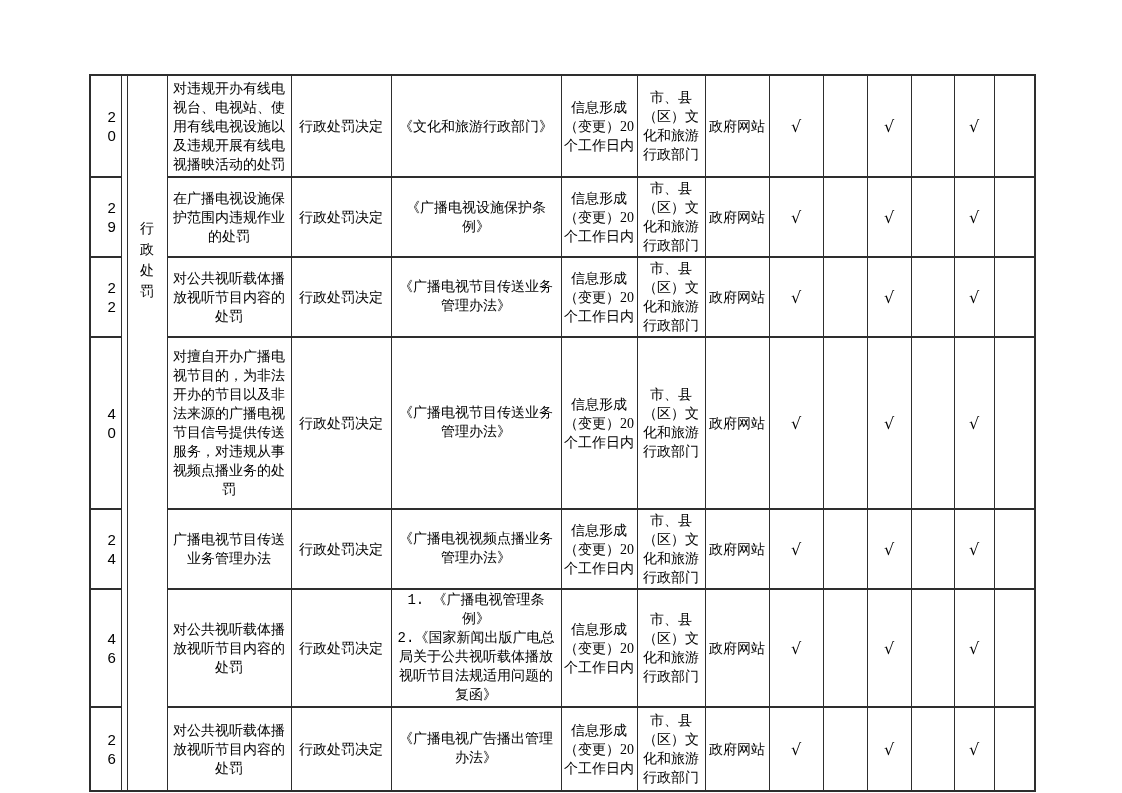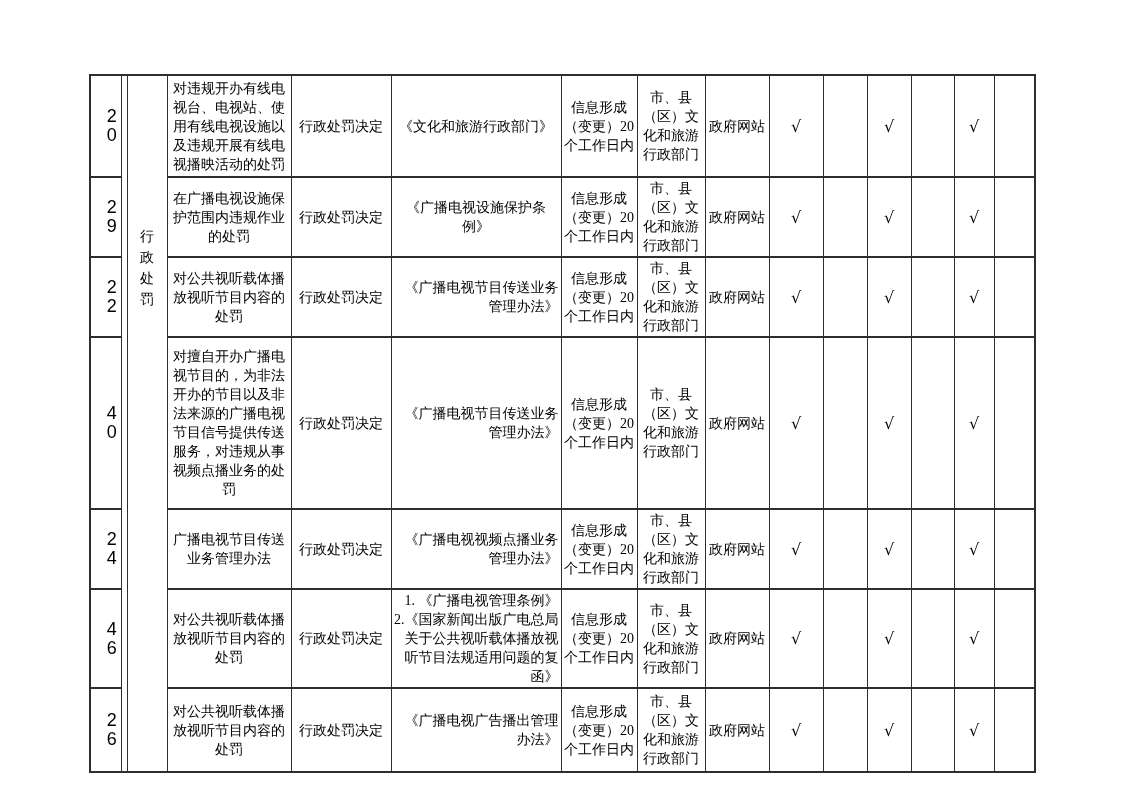"20" td.seq { font-size: 18px -> 15px }
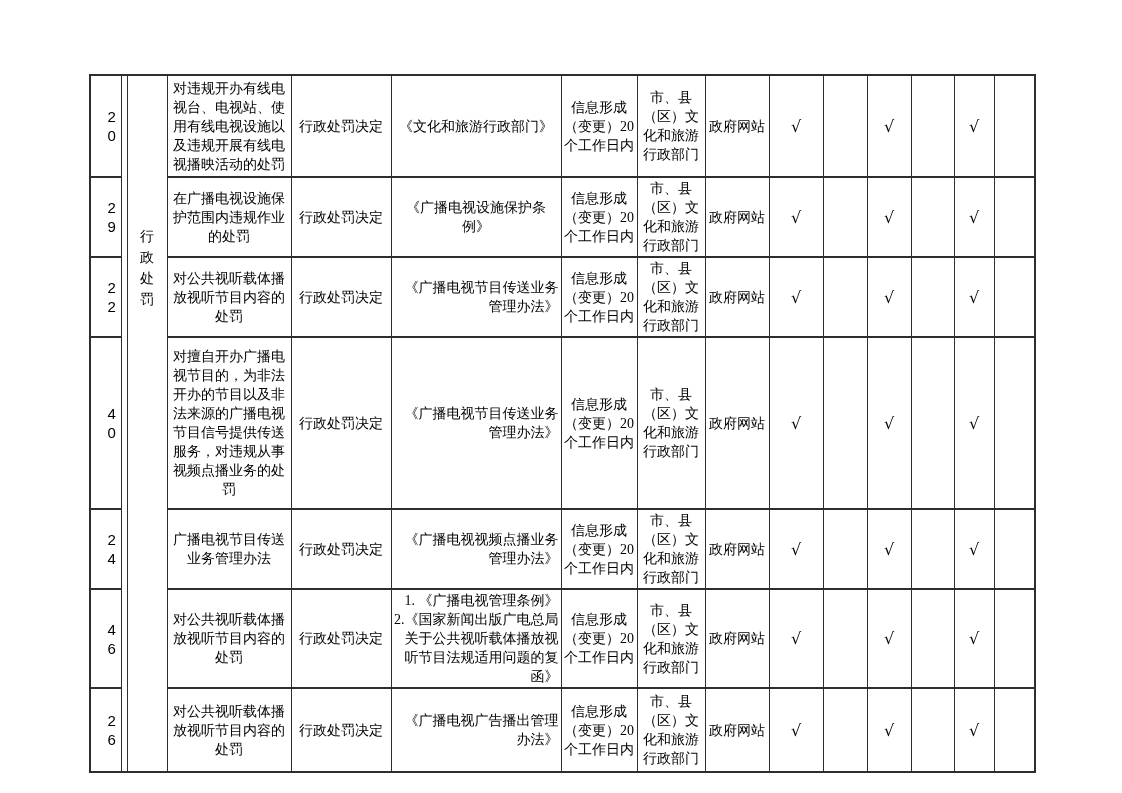"行政处罚" td.cat { padding: 12px -> 4px }
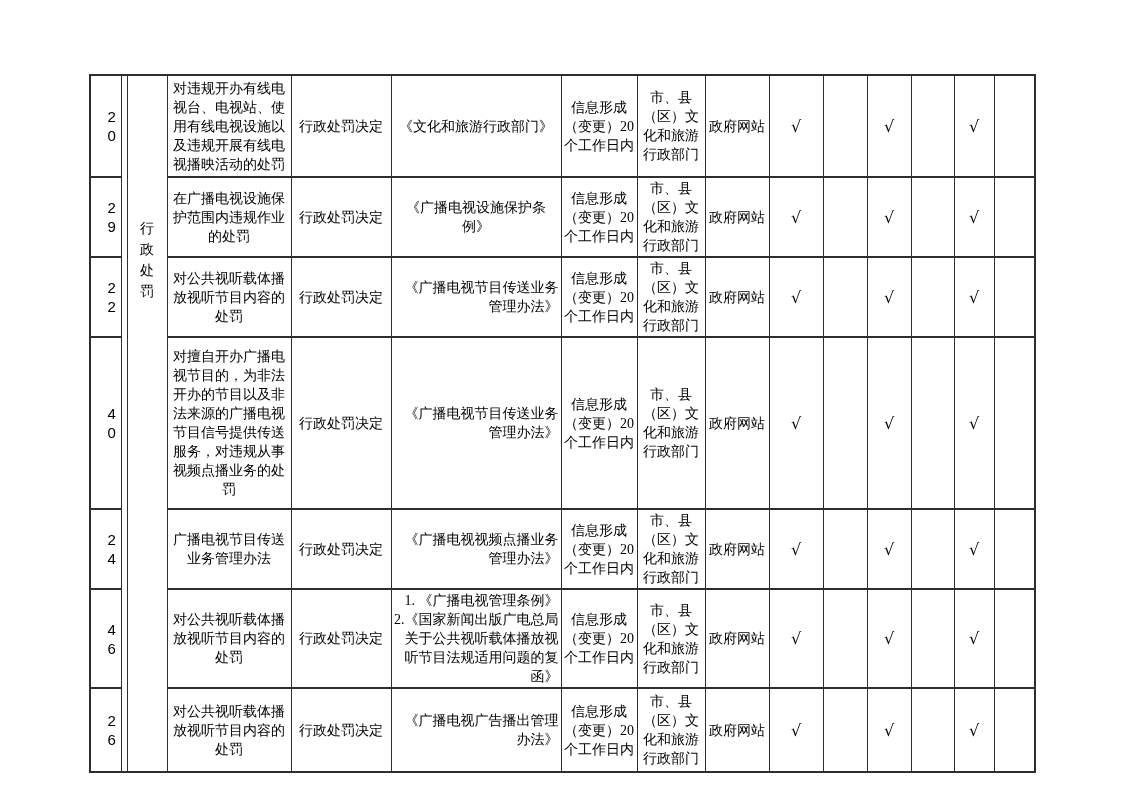"《广播电视节目传送业务管理办法》" td.basis.left { font-family: none -> Liberation Mono, monospace; text-align: right -> center }
